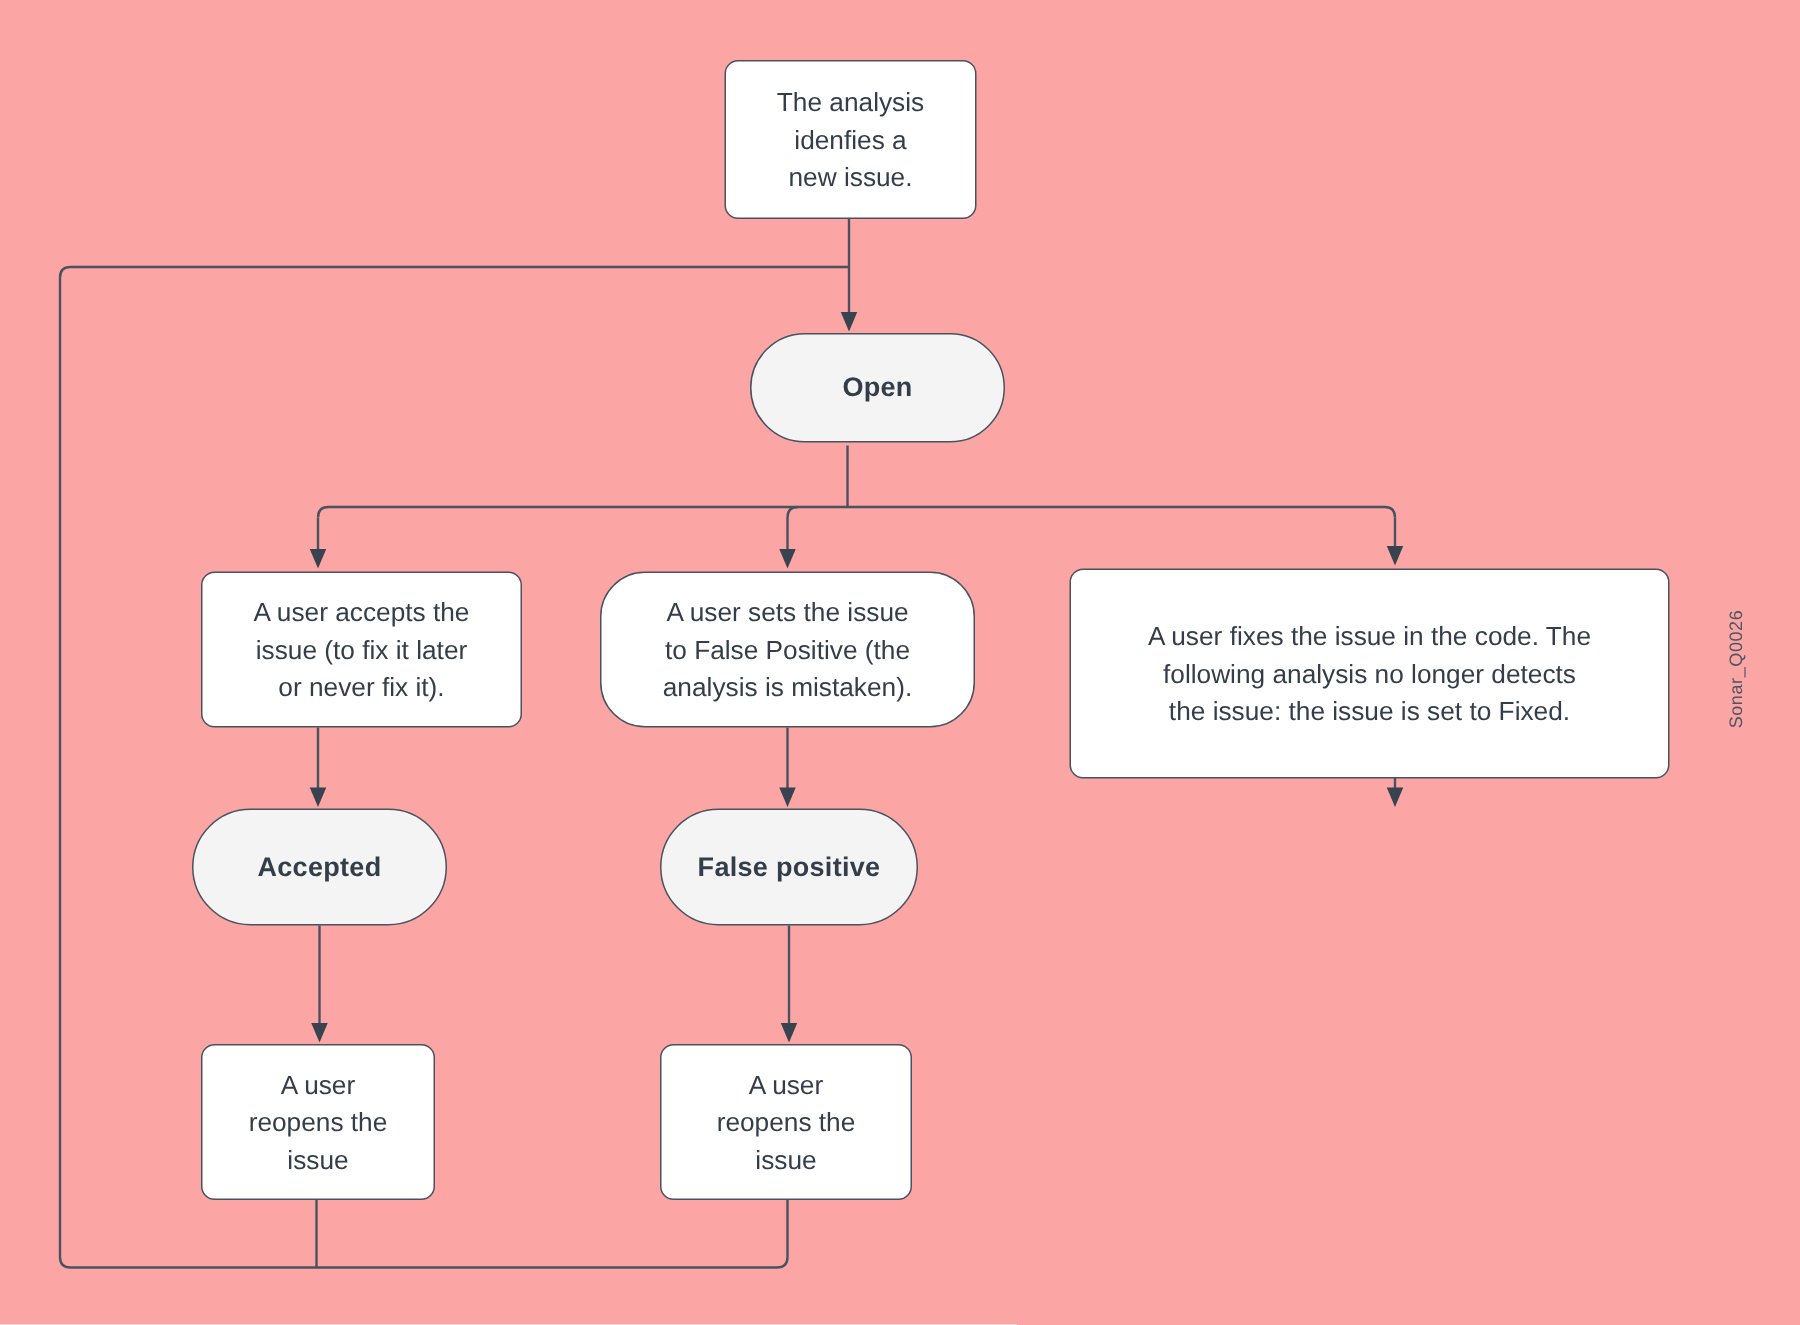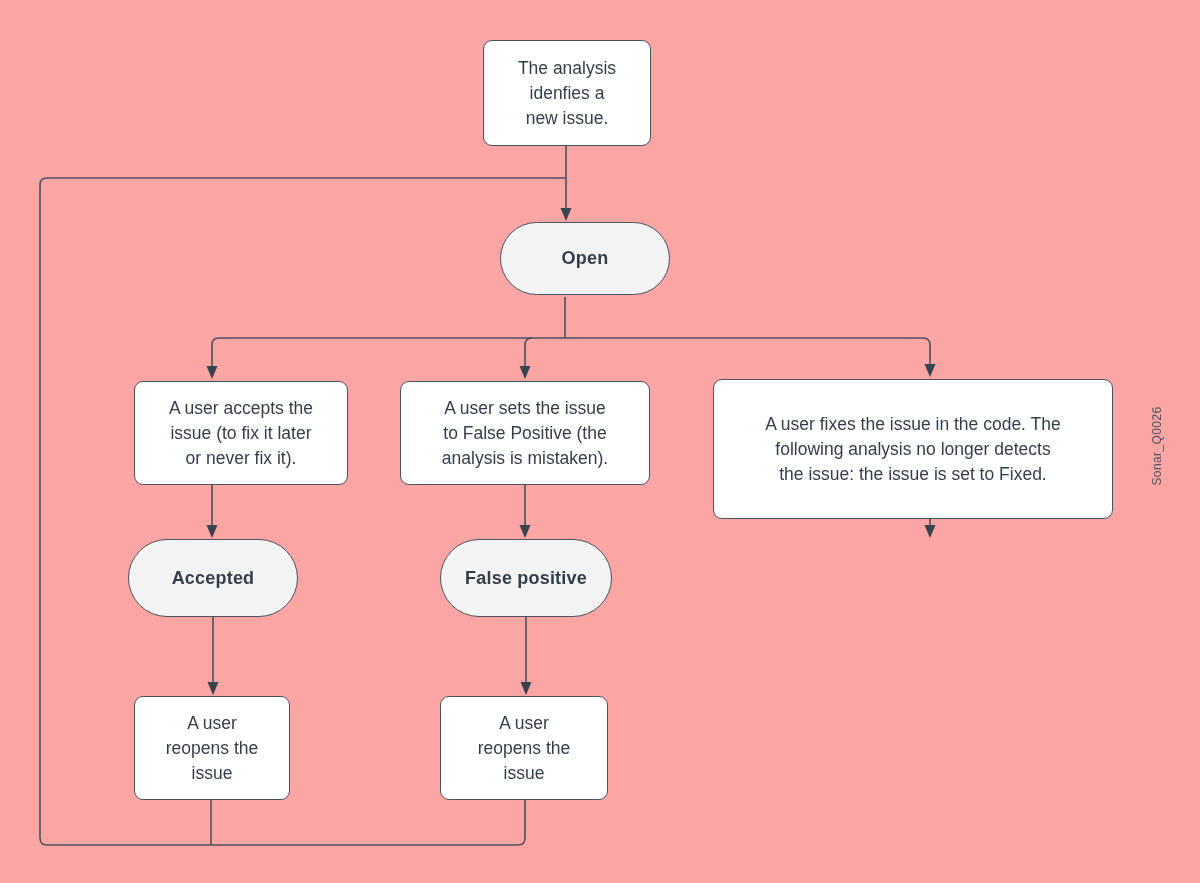"A user sets the issue" .n-fp-action { border-radius: none -> 30px }
